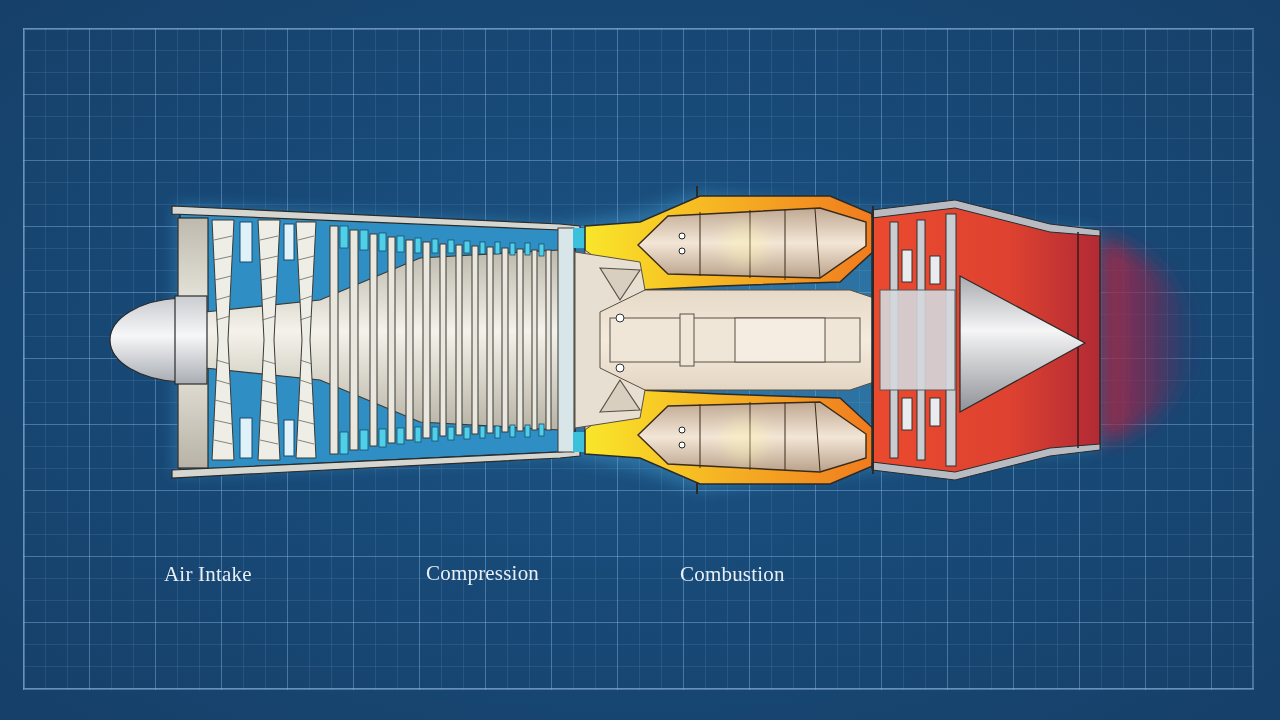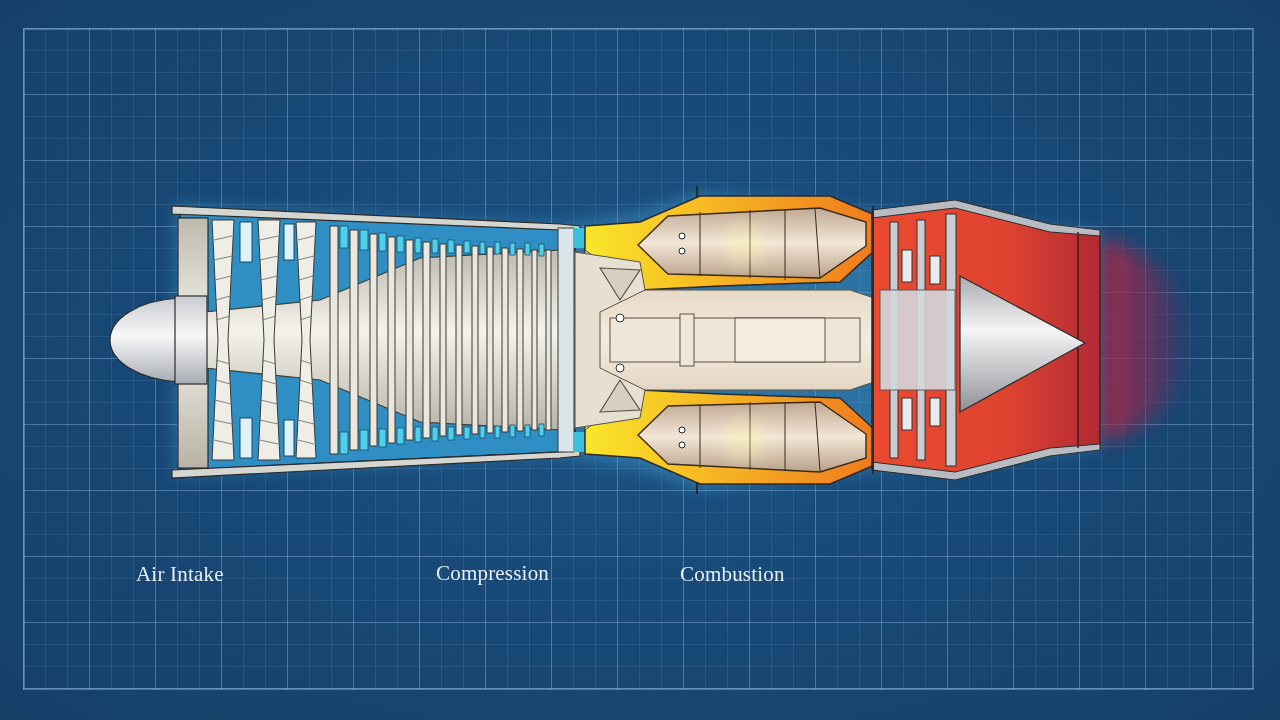"Air Intake" div.label { left: 136px -> 164px }
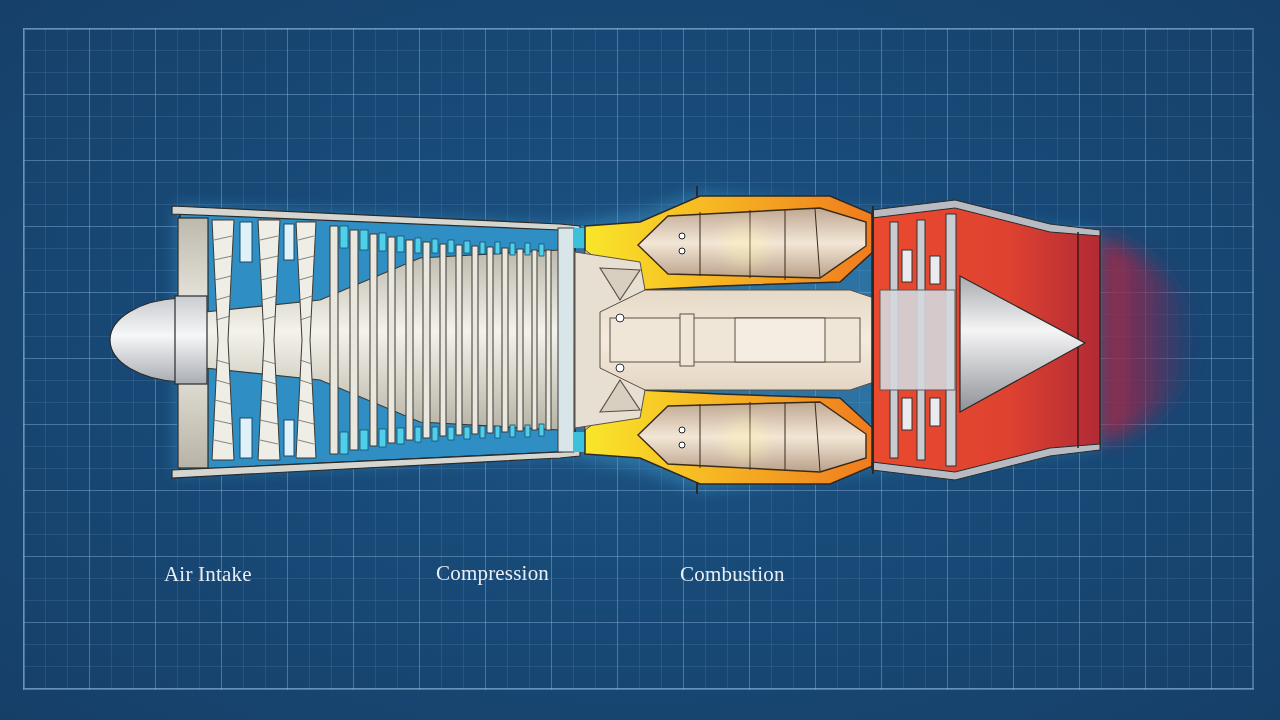"Compression" div.label { left: 436px -> 426px }
